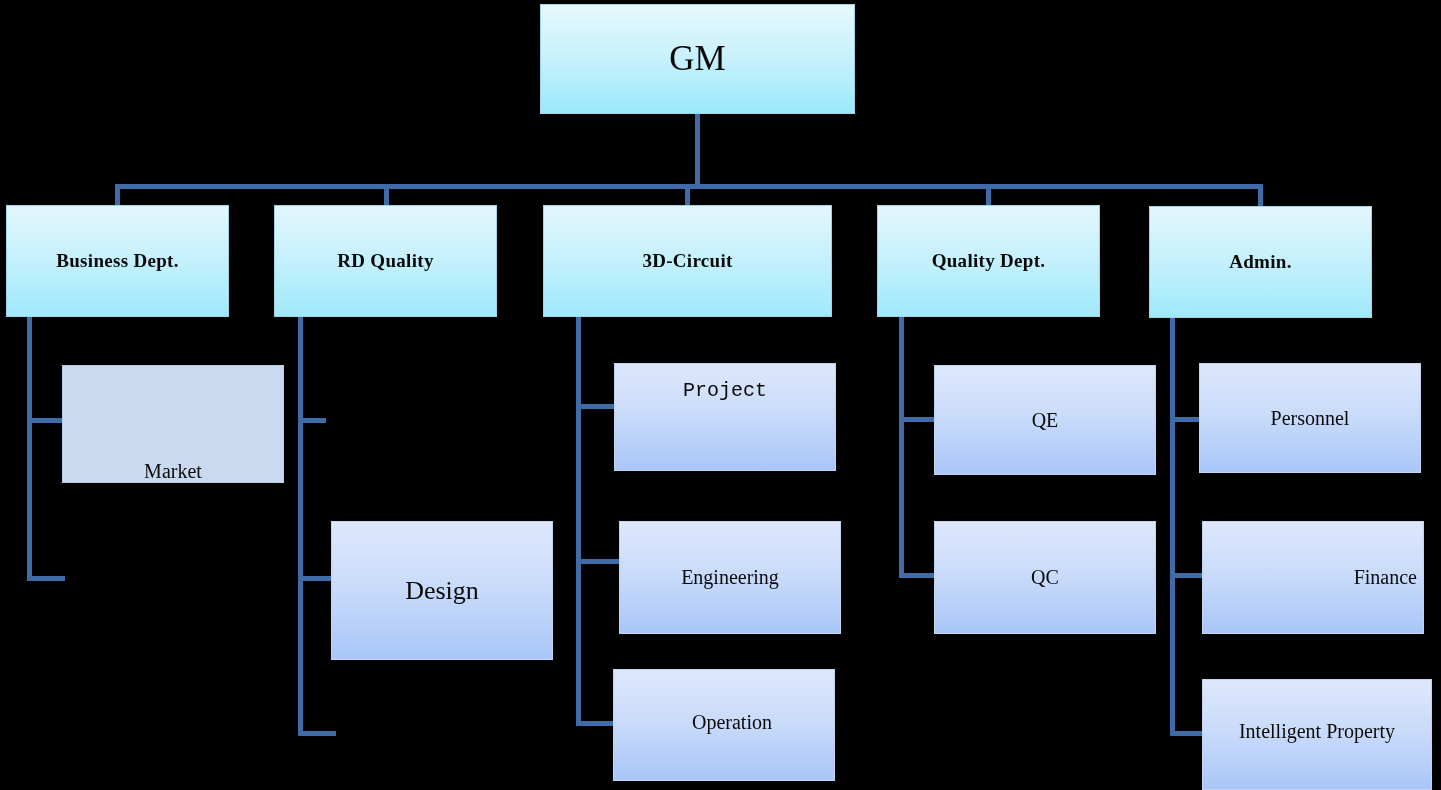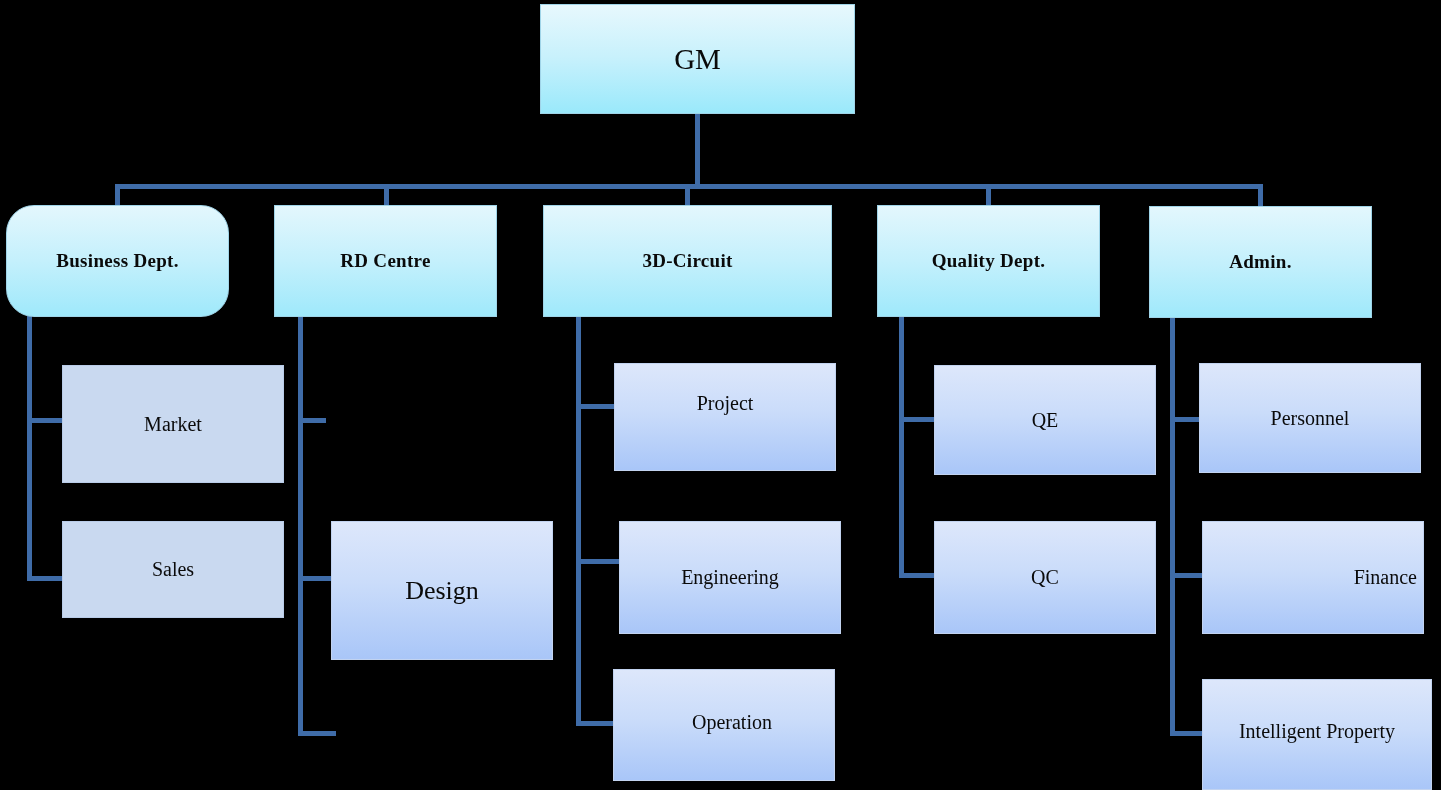"GM" .lvl1 { font-size: 29px -> 35px }
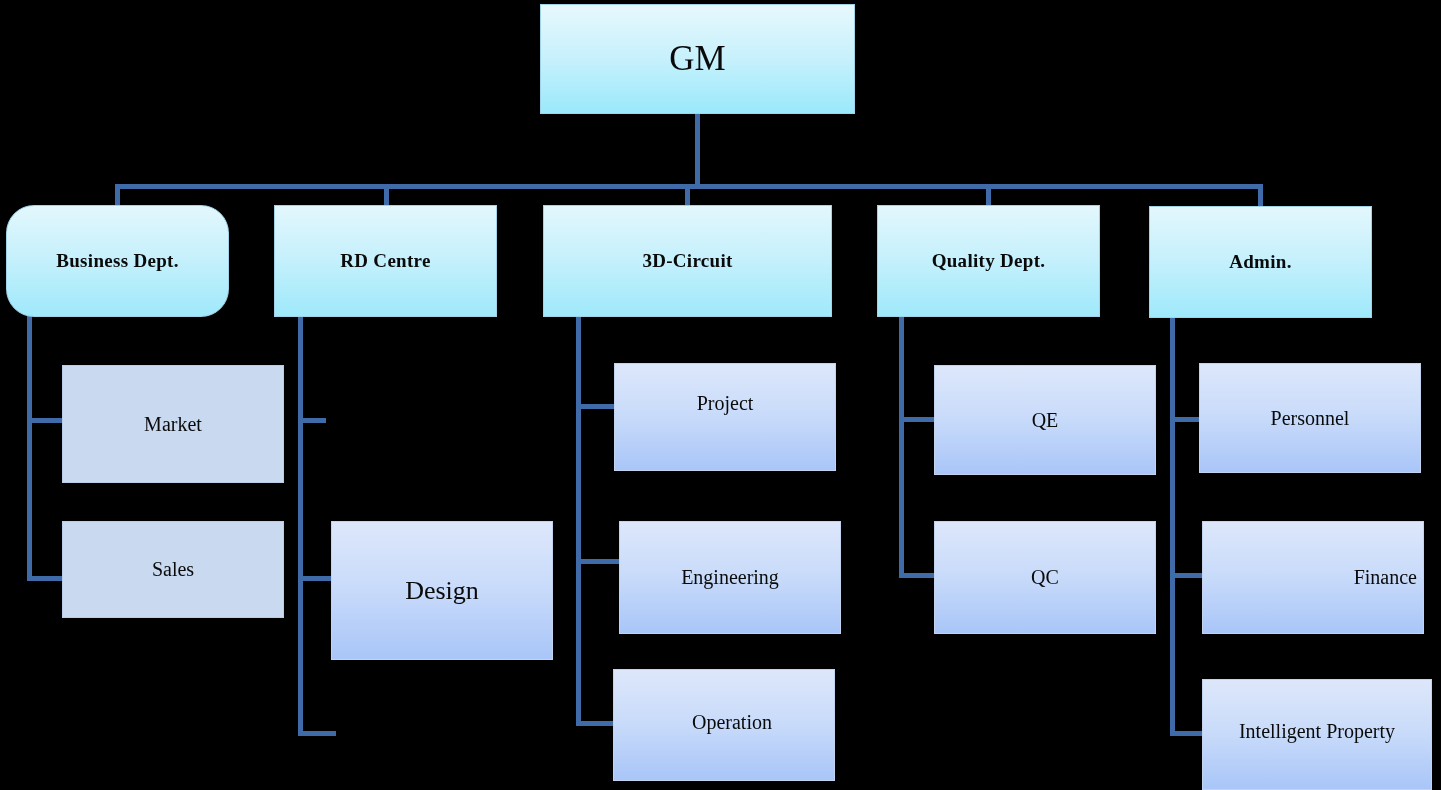"Business Dept." div.node { border-radius: 28px -> none }
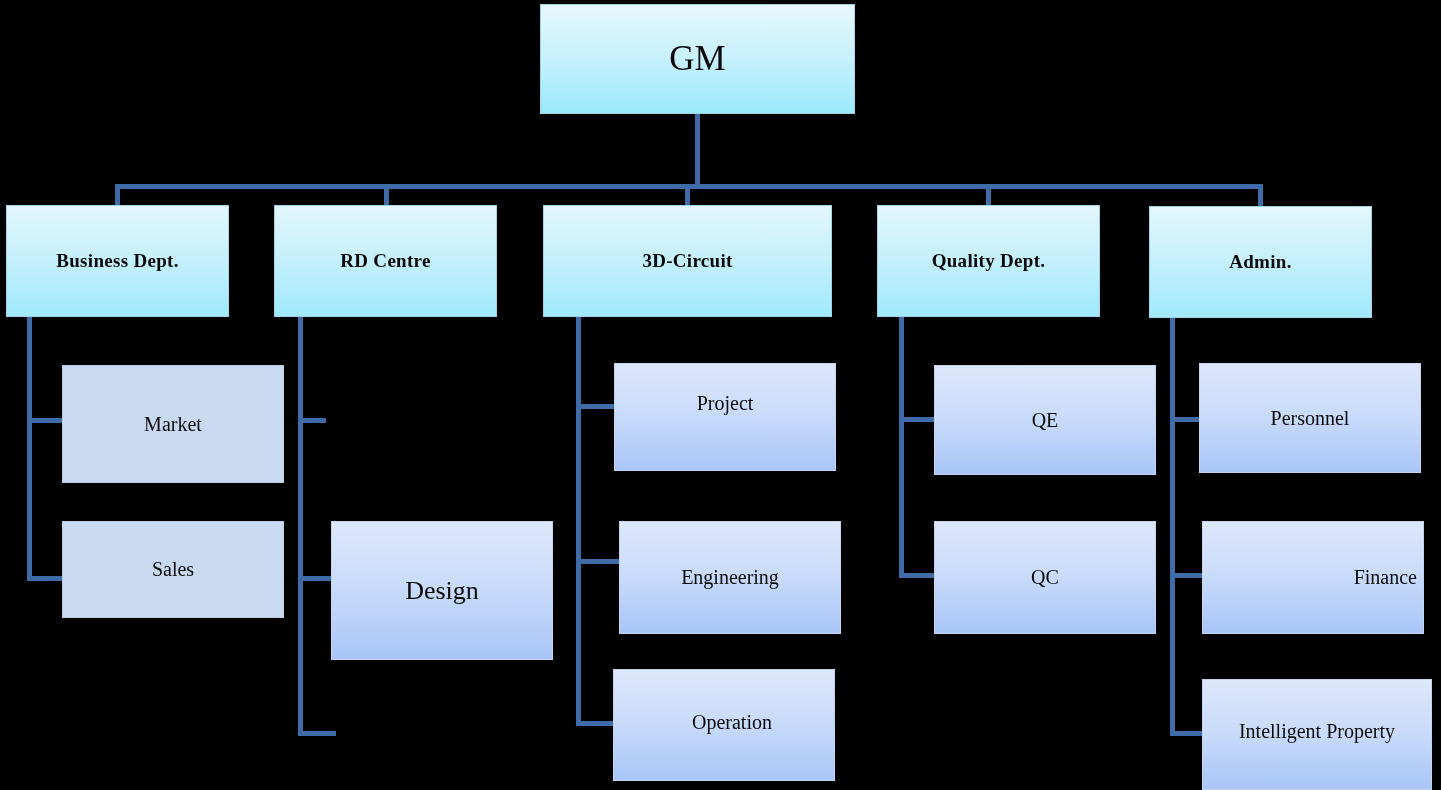"RD Centre" span.label { text: Centre -> Quality }
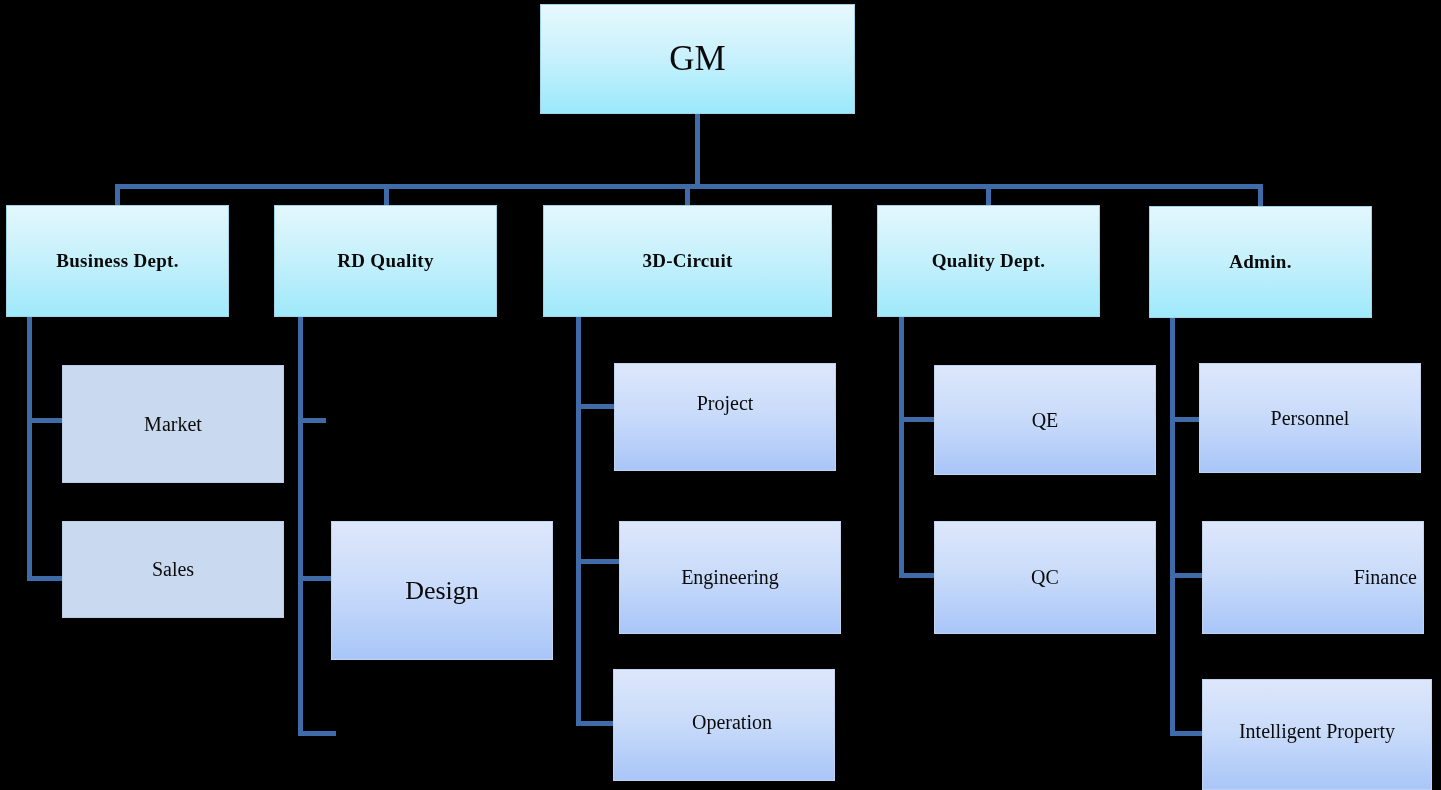"Project" span.label { font-family: none -> Liberation Mono, monospace; padding-top: 28px -> 16px }
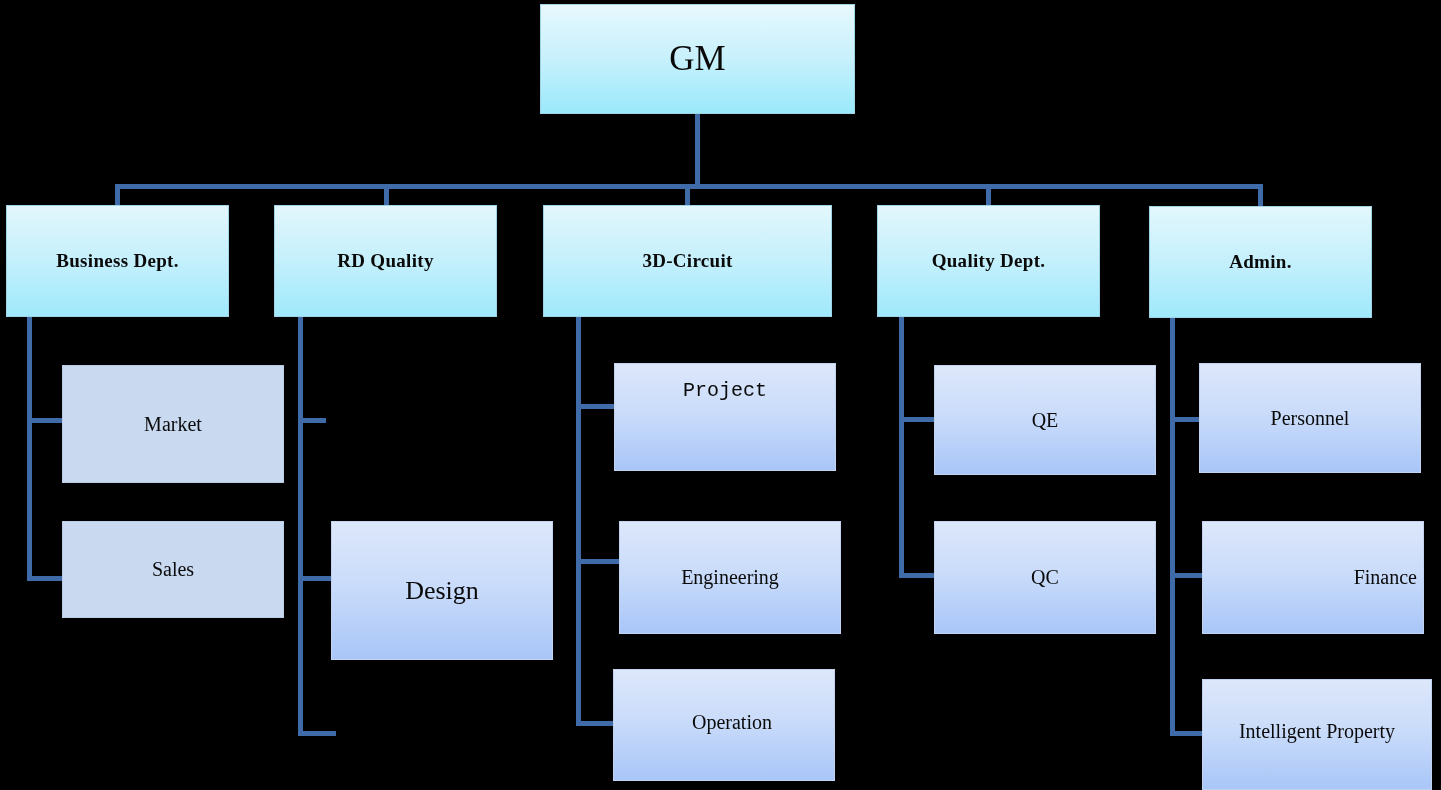"Market" .lvl3-flat { align-items: none -> flex-end }
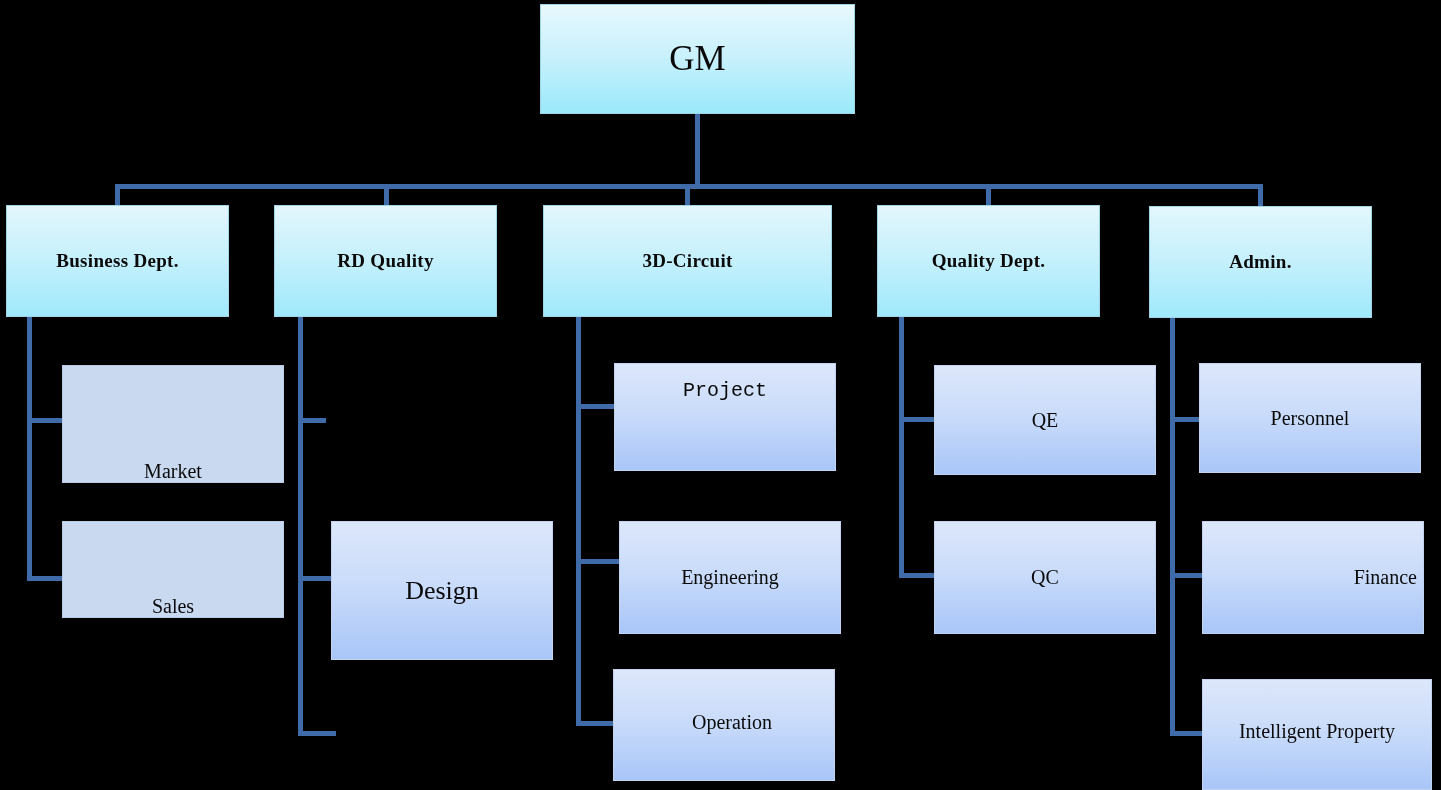"Sales" div.node { html: <div> <span>Sales</span> </div> -> none }
